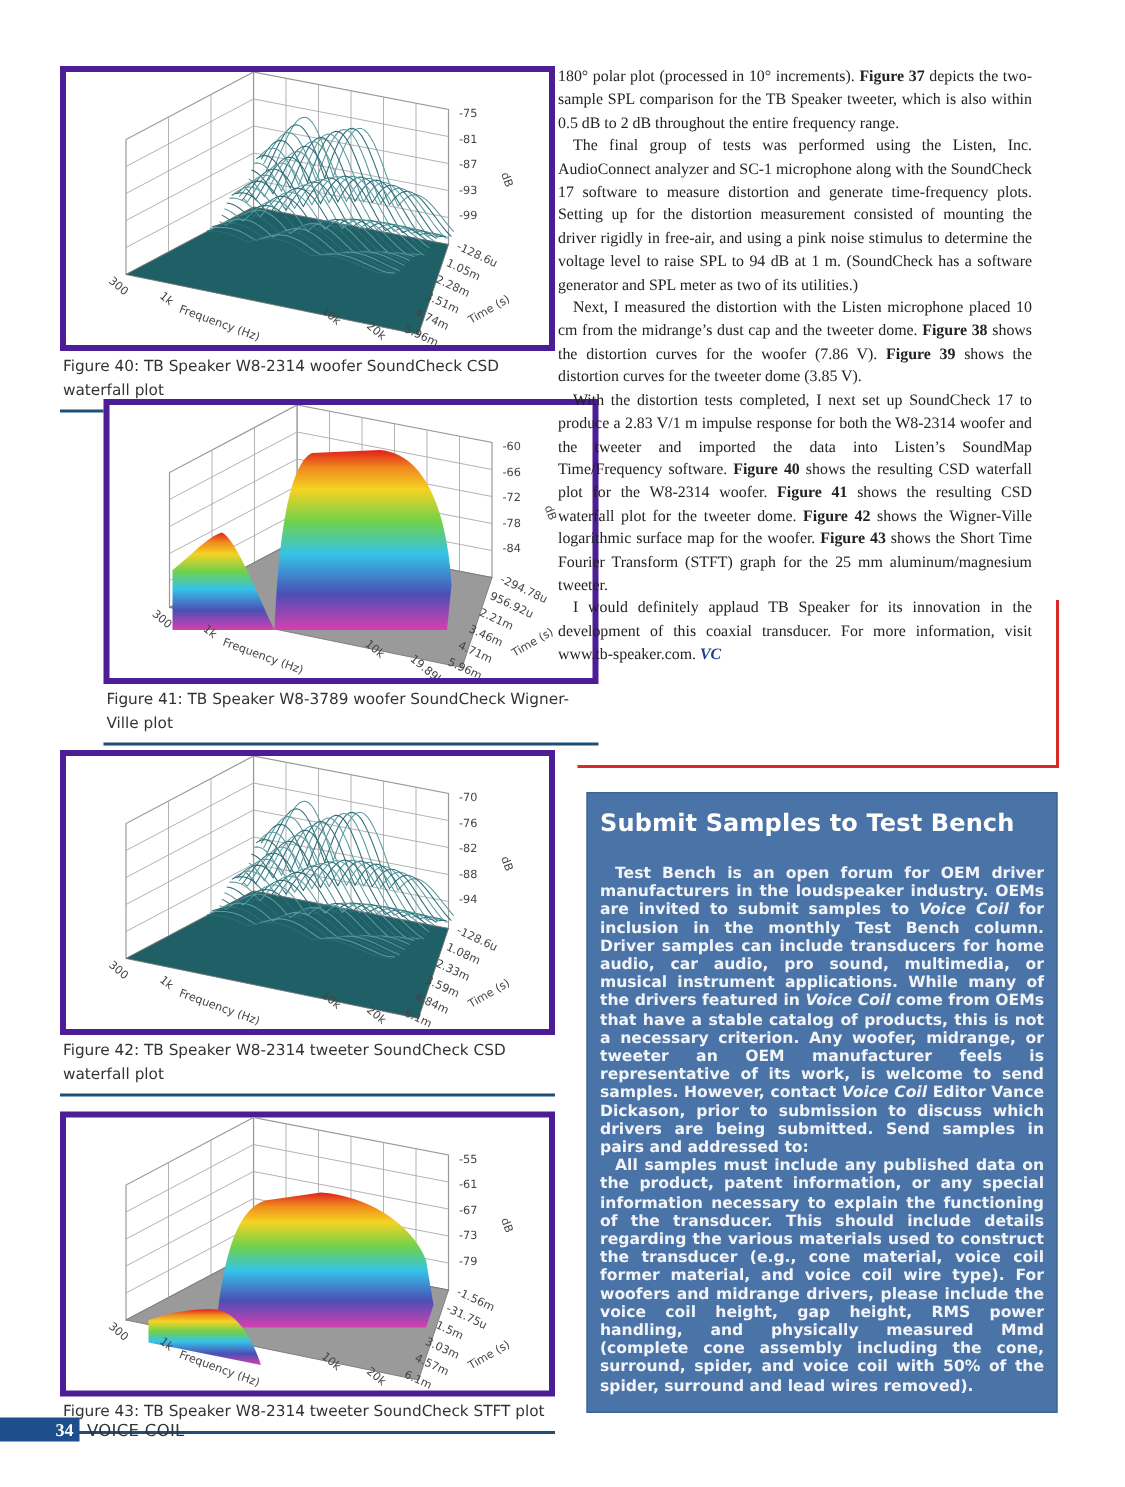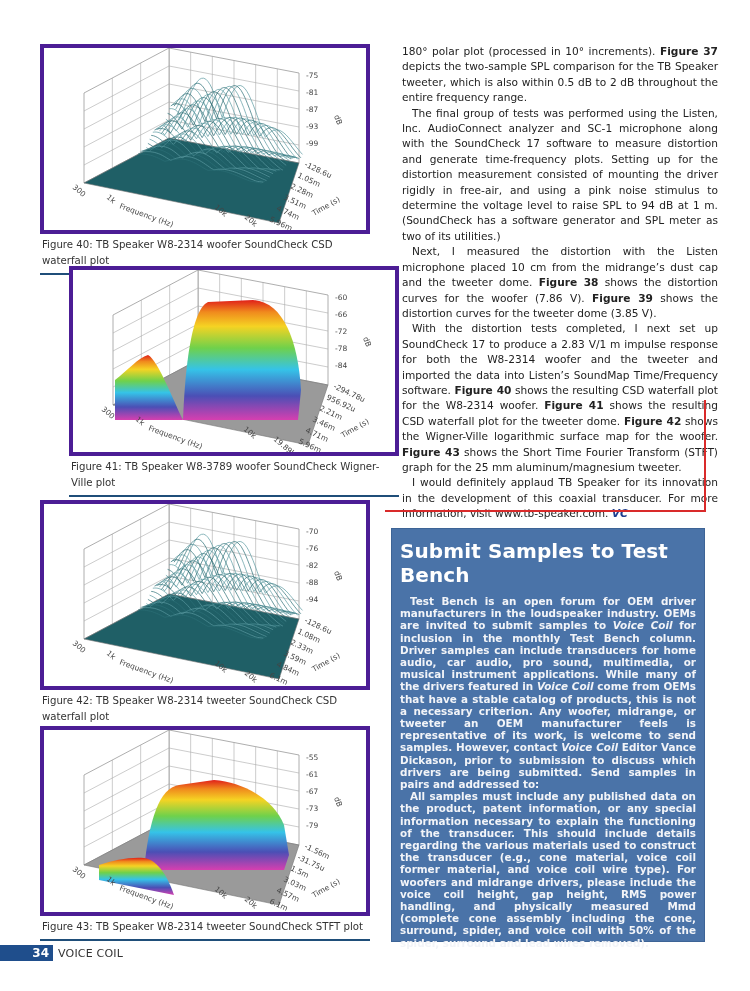"180° polar plot (processed in" .right-col { font-family: none -> Liberation Serif, serif; left: 402px -> 372px }
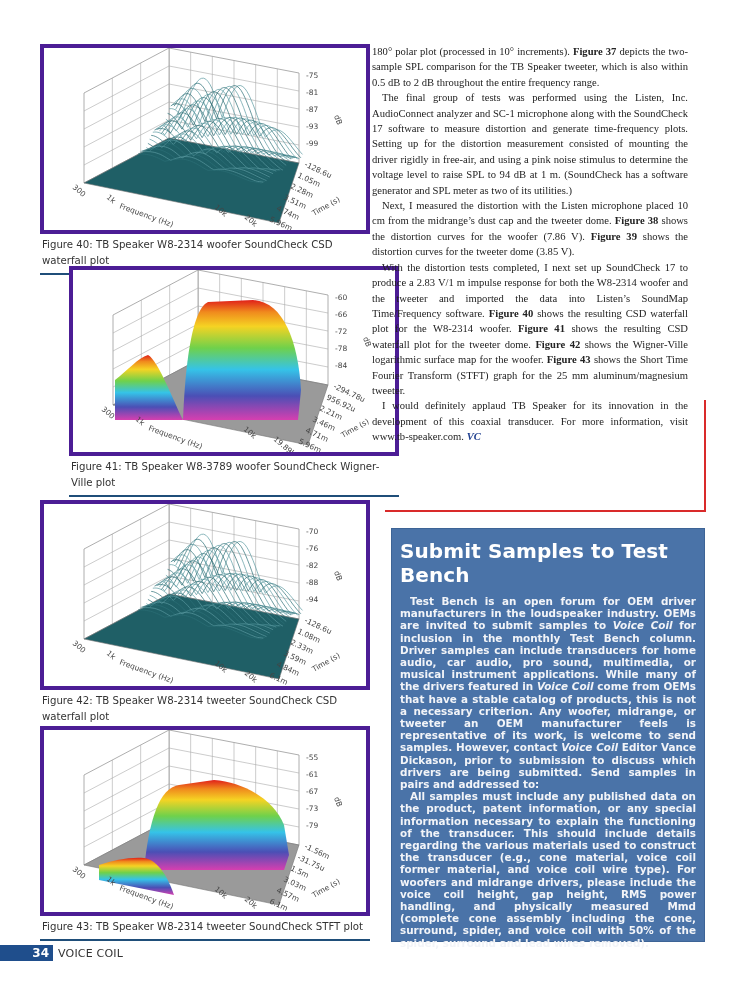"Submit Samples to Test Bench" .sidebar-title { font-size: 20px -> 16px; margin-bottom: 8px -> 18px }
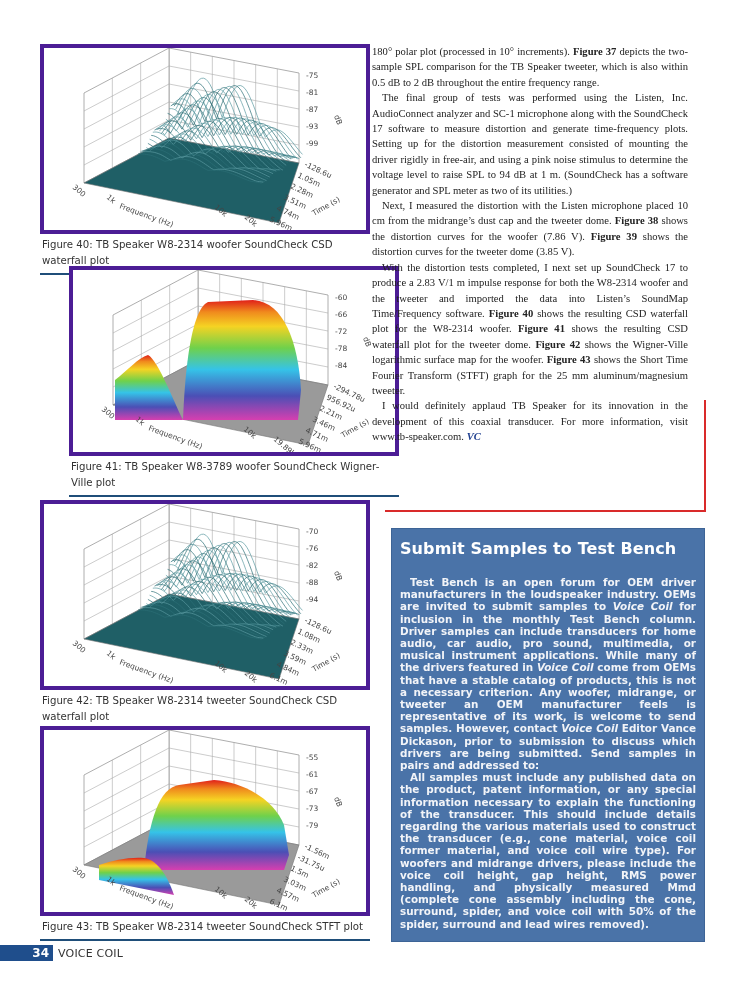"-55" #fig43 { top: 682px -> 697px }
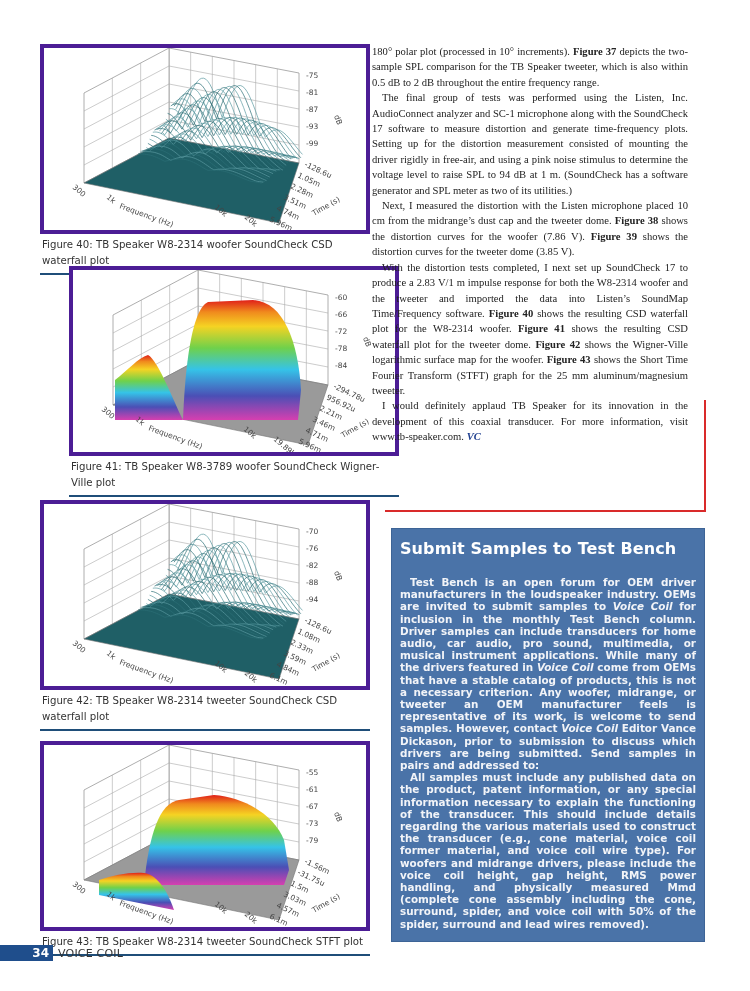"34" .page-tab { font-family: none -> Liberation Serif, serif }
